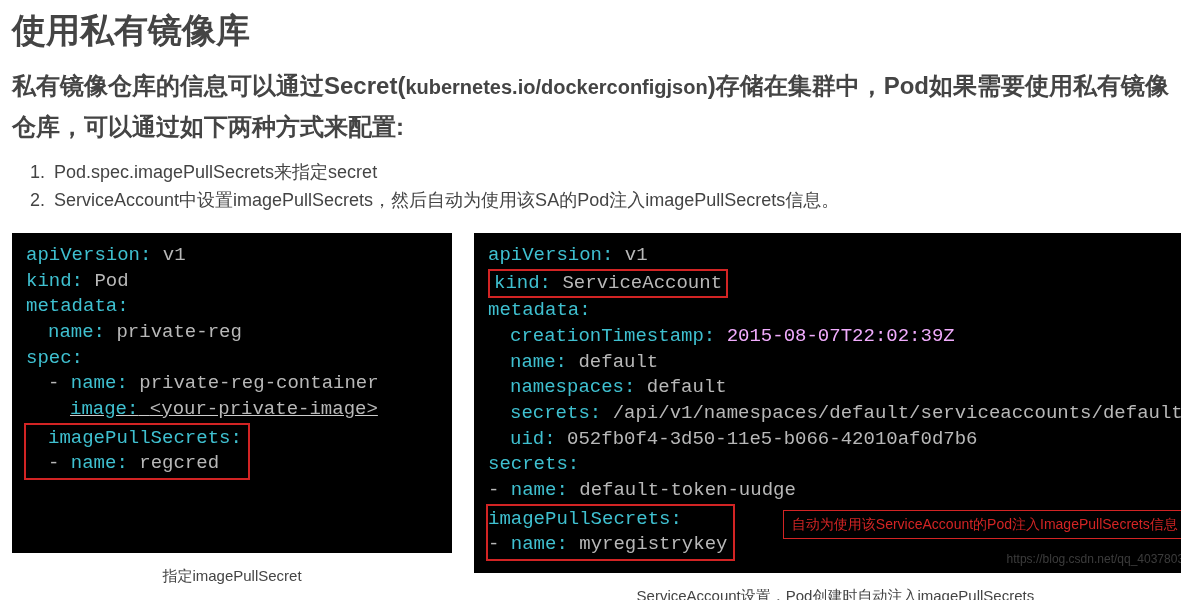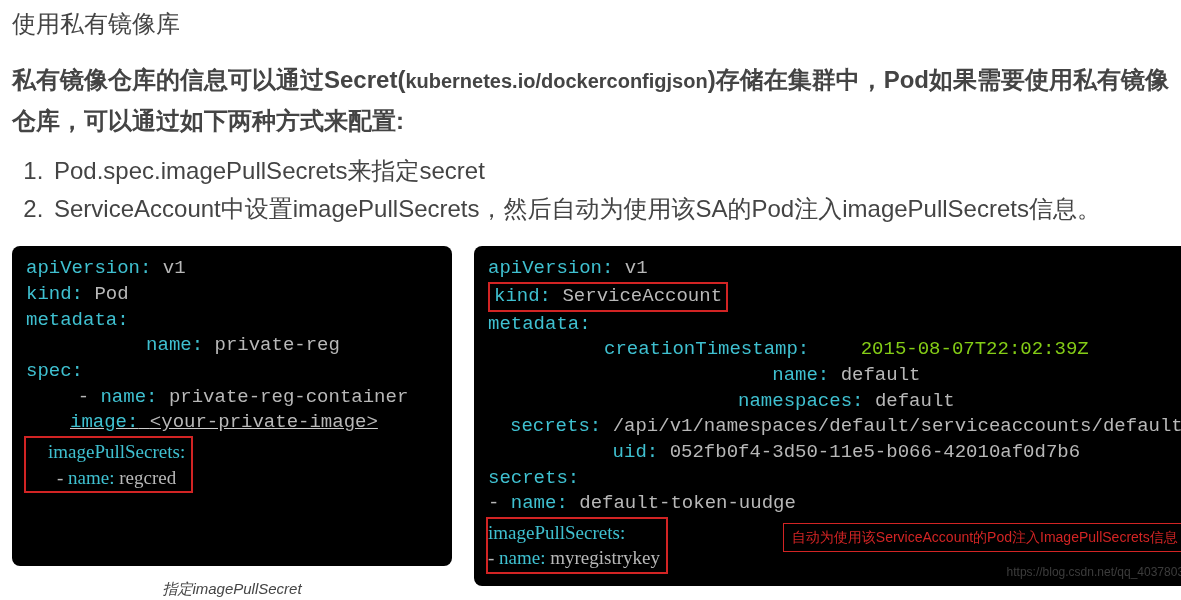"使用私有镜像库" h1 { font-size: 24px -> 34px; font-weight: 400 -> 700; margin-bottom: 20px -> 12px }
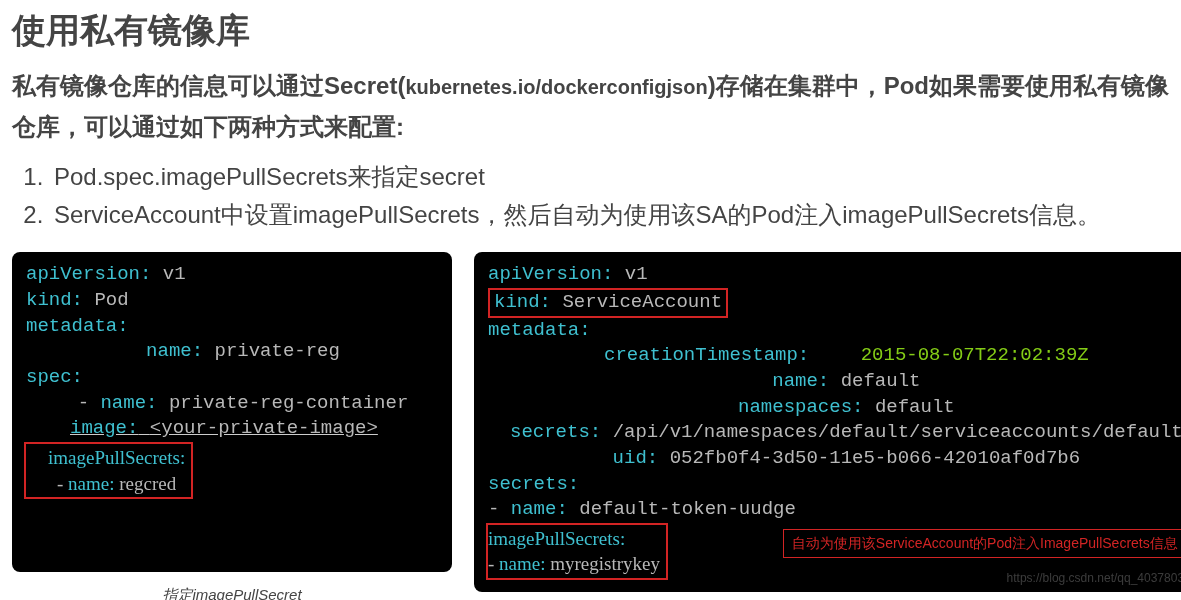"Pod.spec.imagePullSecrets来指定secret" ol li { font-size: 24px -> 18px }
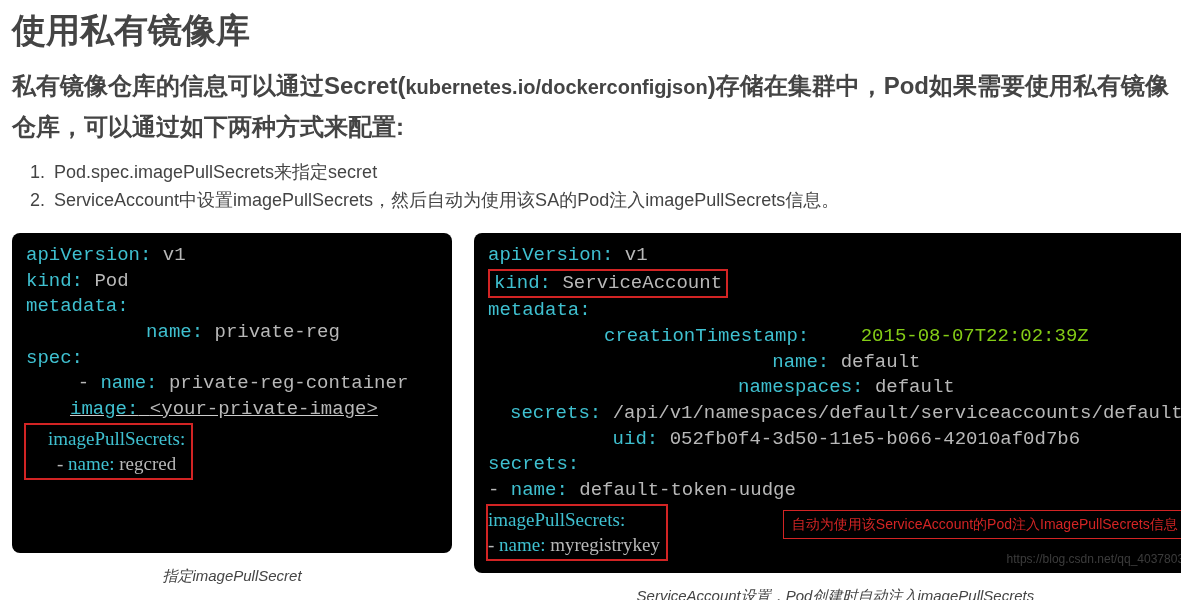"apiVersion: v1" .code-block { border-radius: 8px -> none }
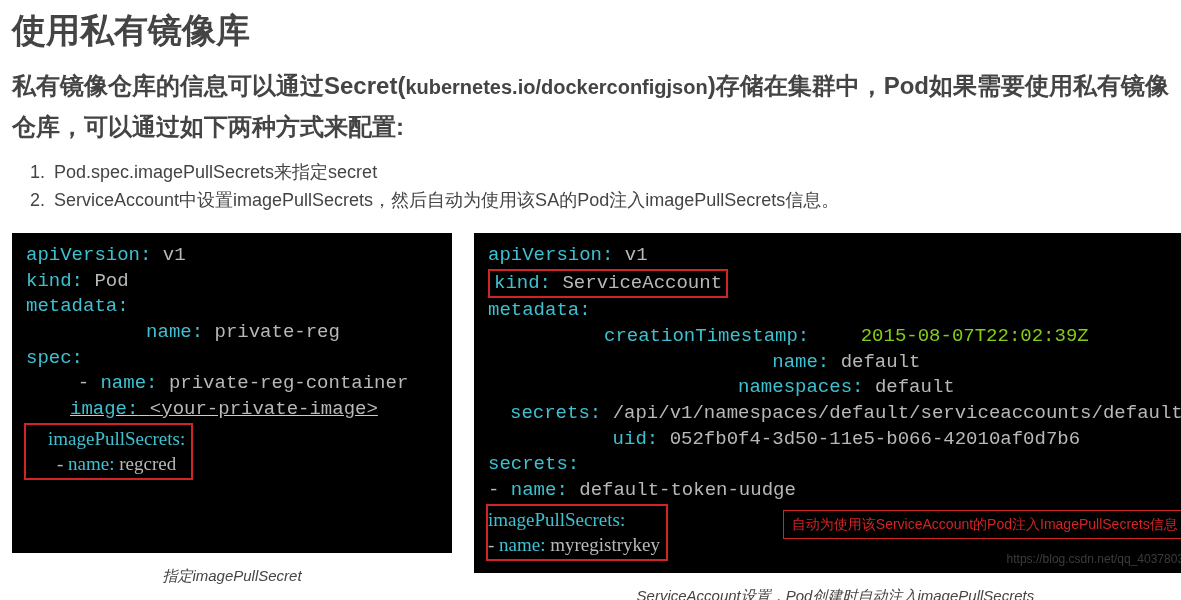"name: private-reg" .indent1 { text-align: center -> none }
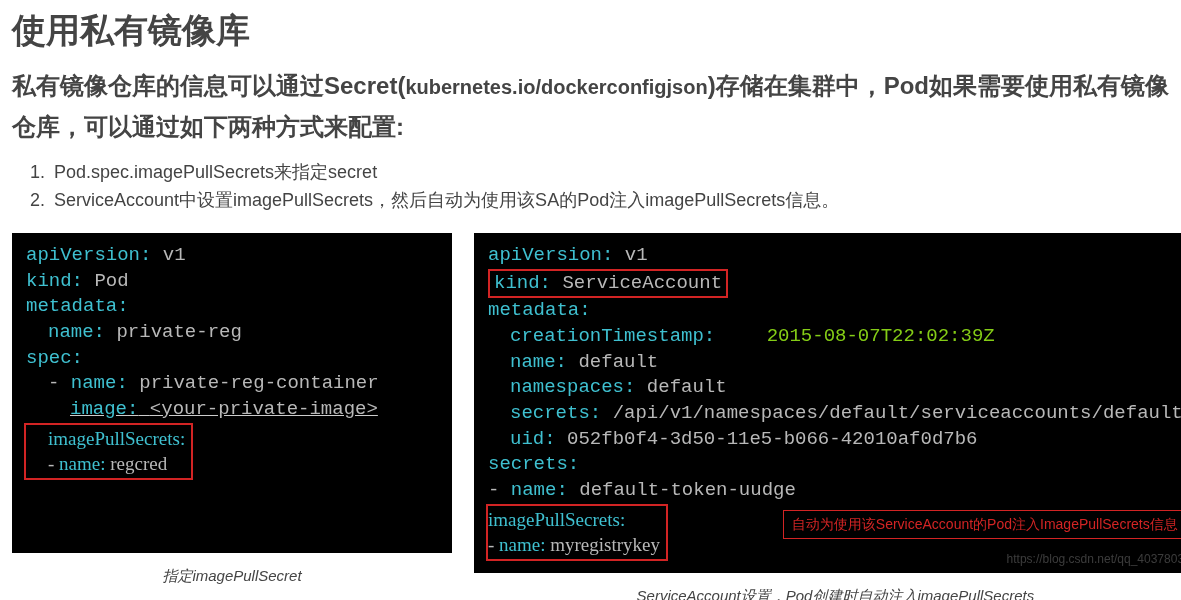"2015-08-07T22:02:39Z" .red { color: #84cc16 -> #f0abfc; margin-left: 40px -> none }
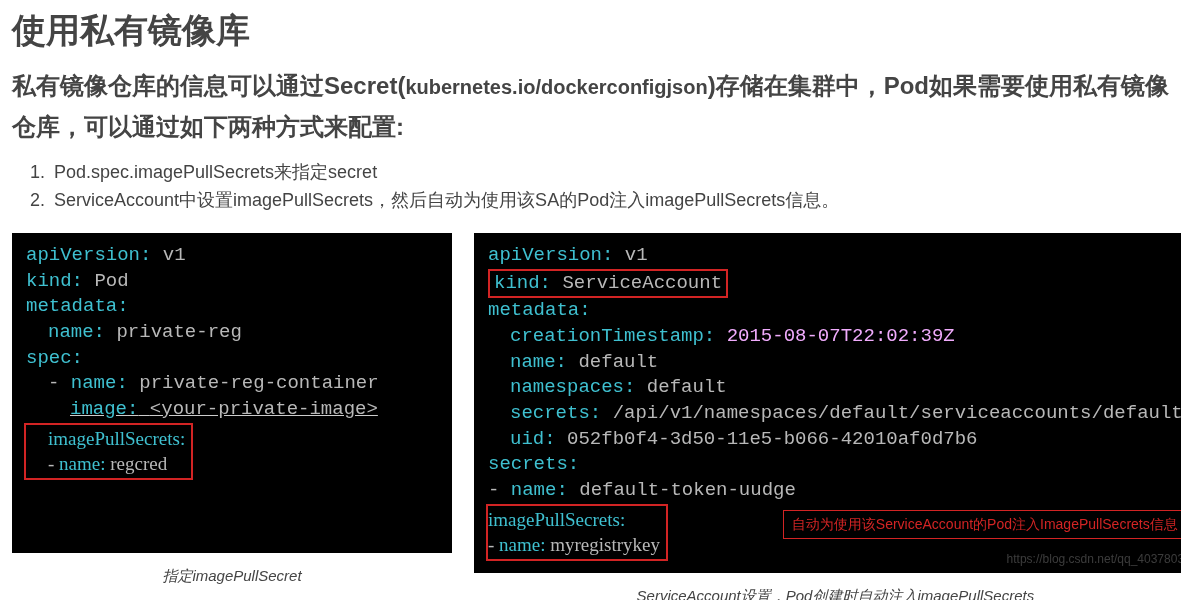"imagePullSecrets:" .redbox-rows { font-family: Liberation Serif, serif -> none }
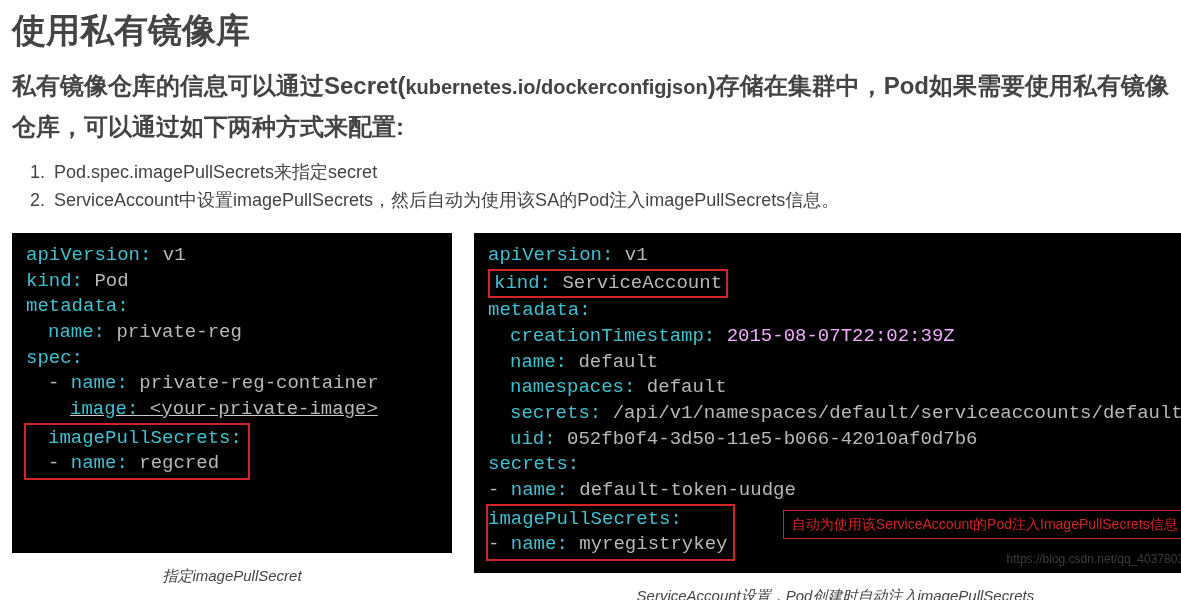"指定imagePullSecret" .caption { font-style: italic -> none }
